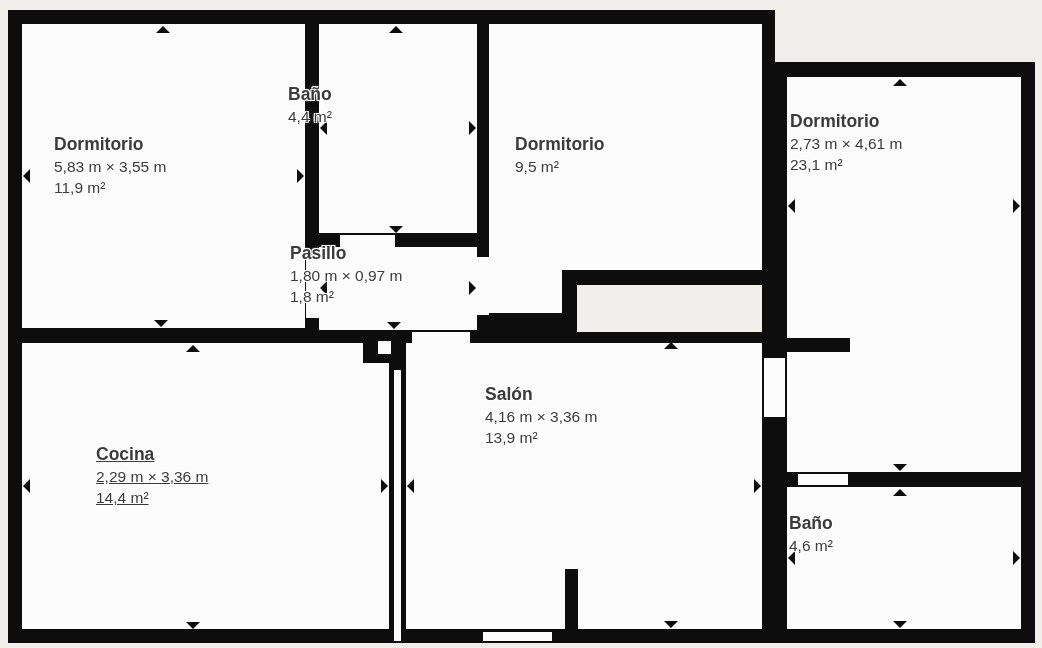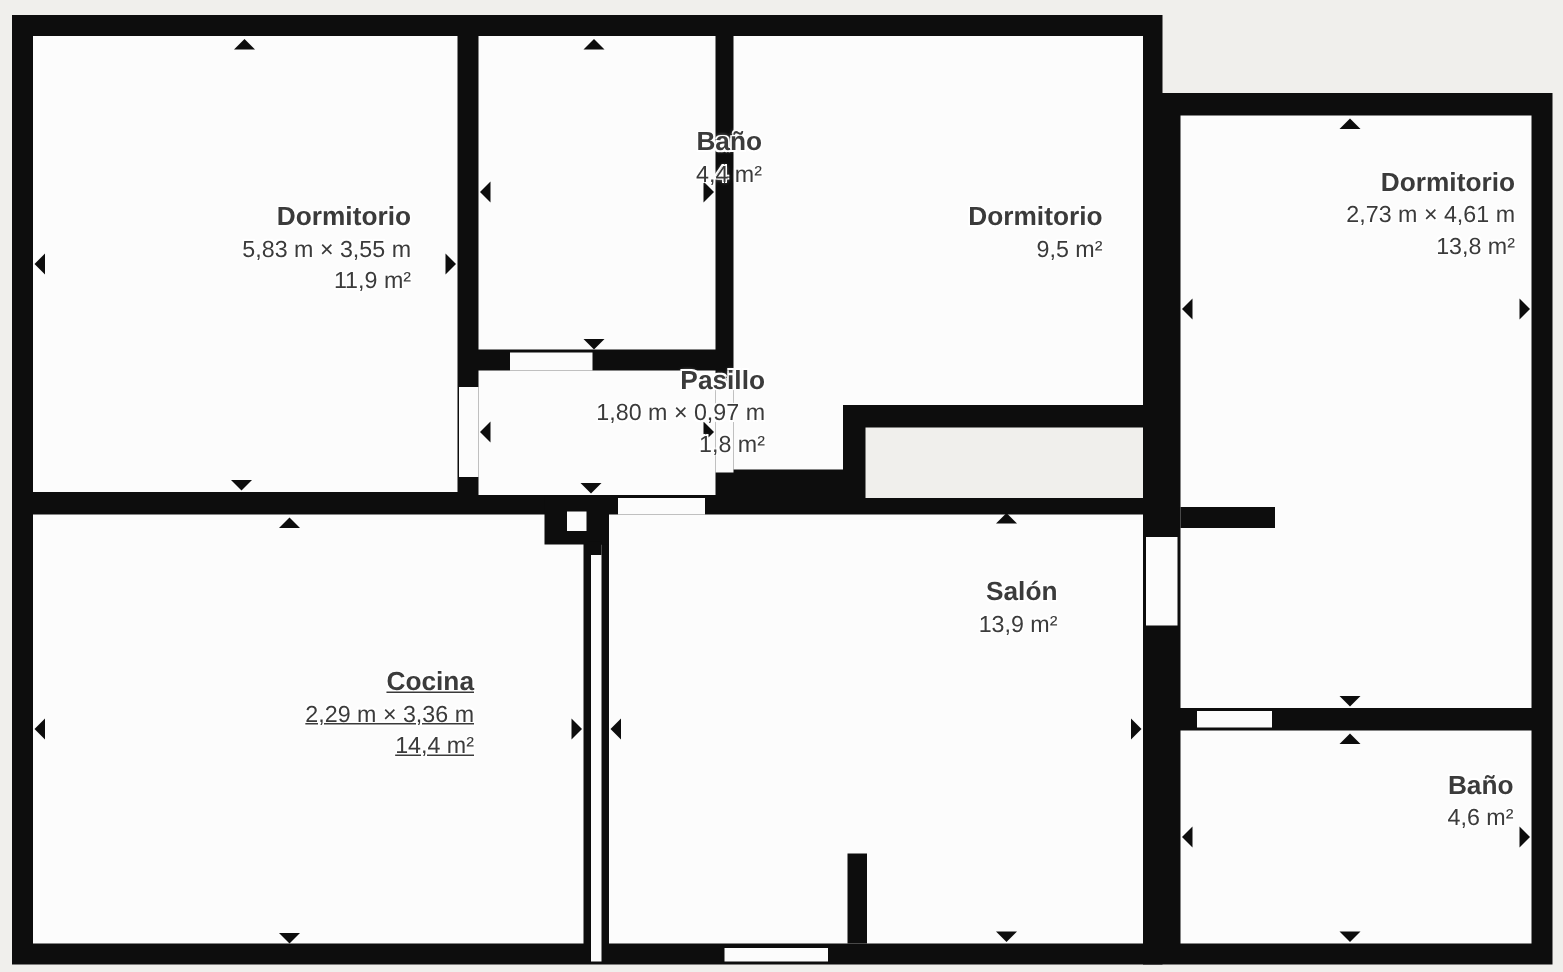"Baño" .label { text-align: right -> left }
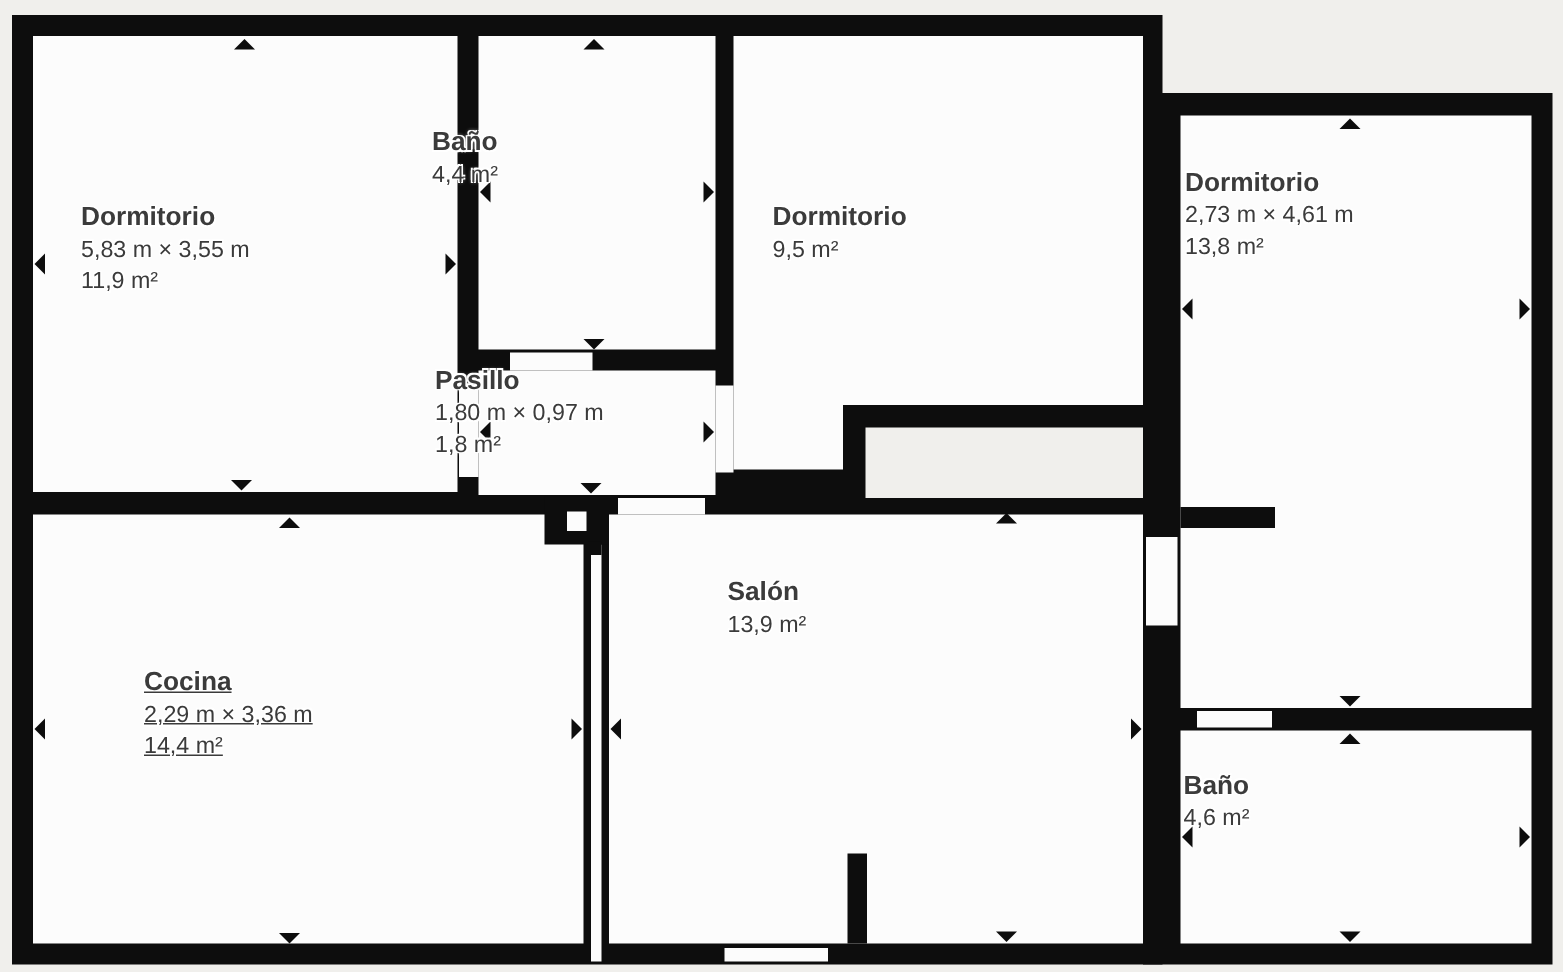"13,8 m²" div.rarea { text: 13,8 -> 23,1 }
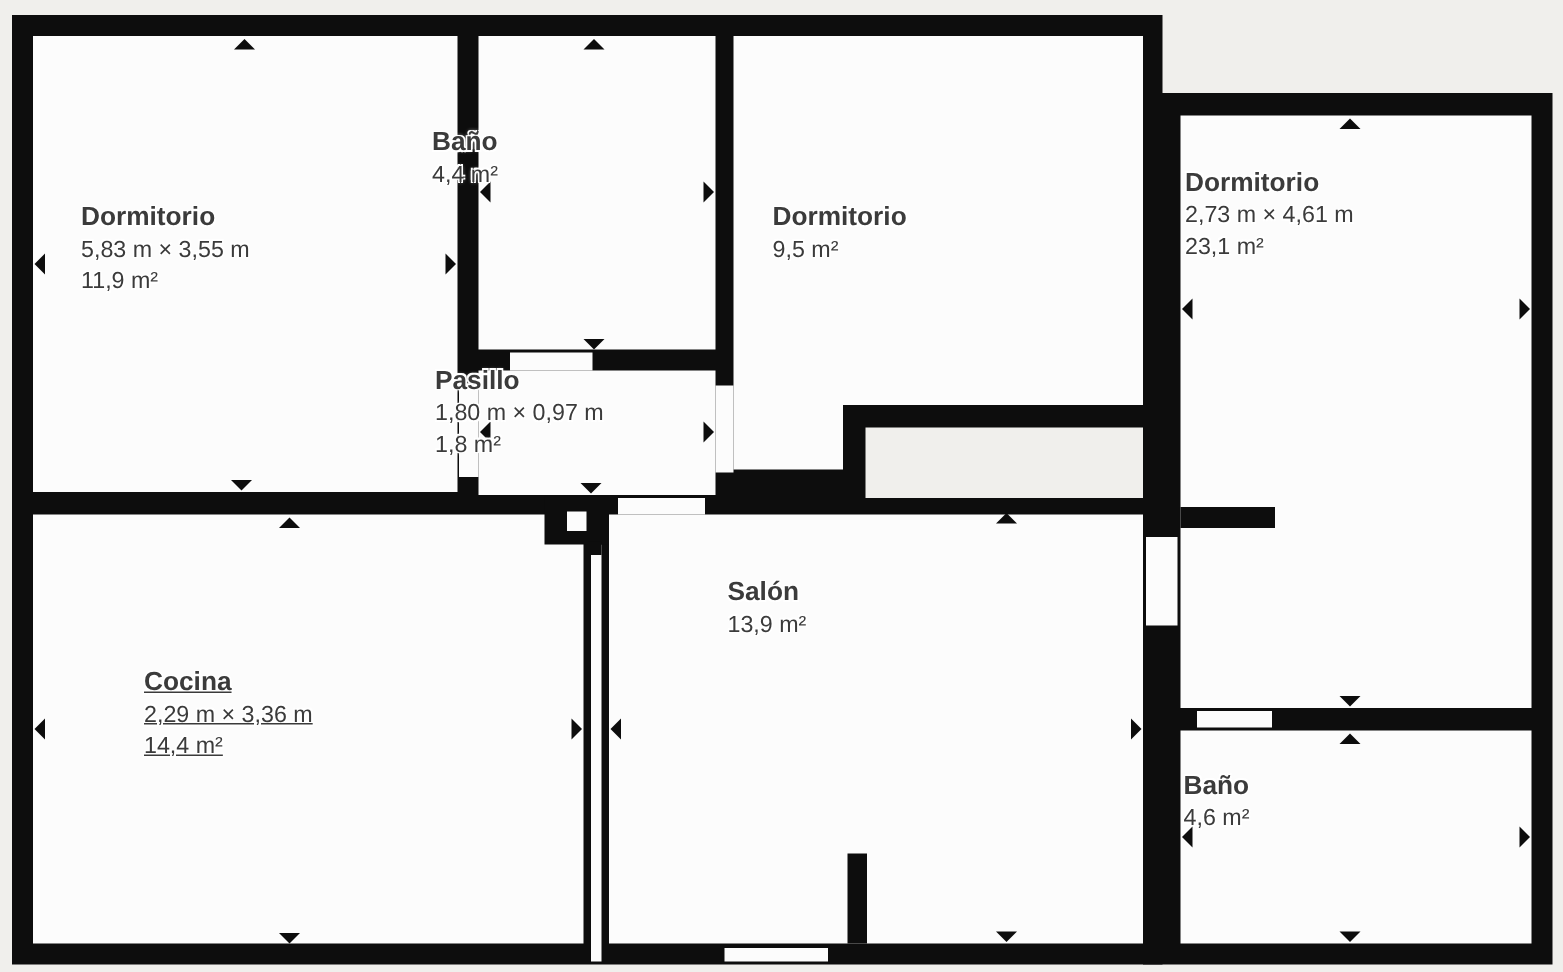"4,16 m × 3,36 m" div.rdim { html: none -> <div>4,16 m × 3,36 m</div> }
